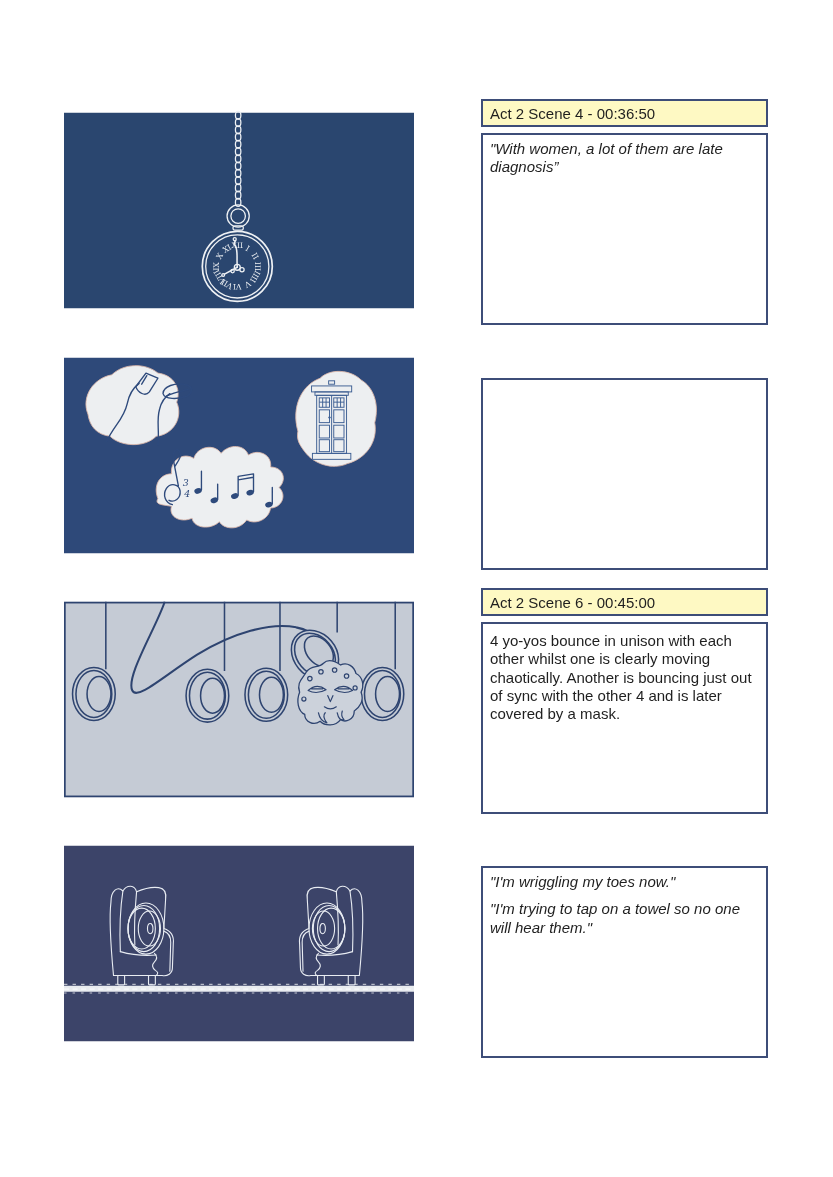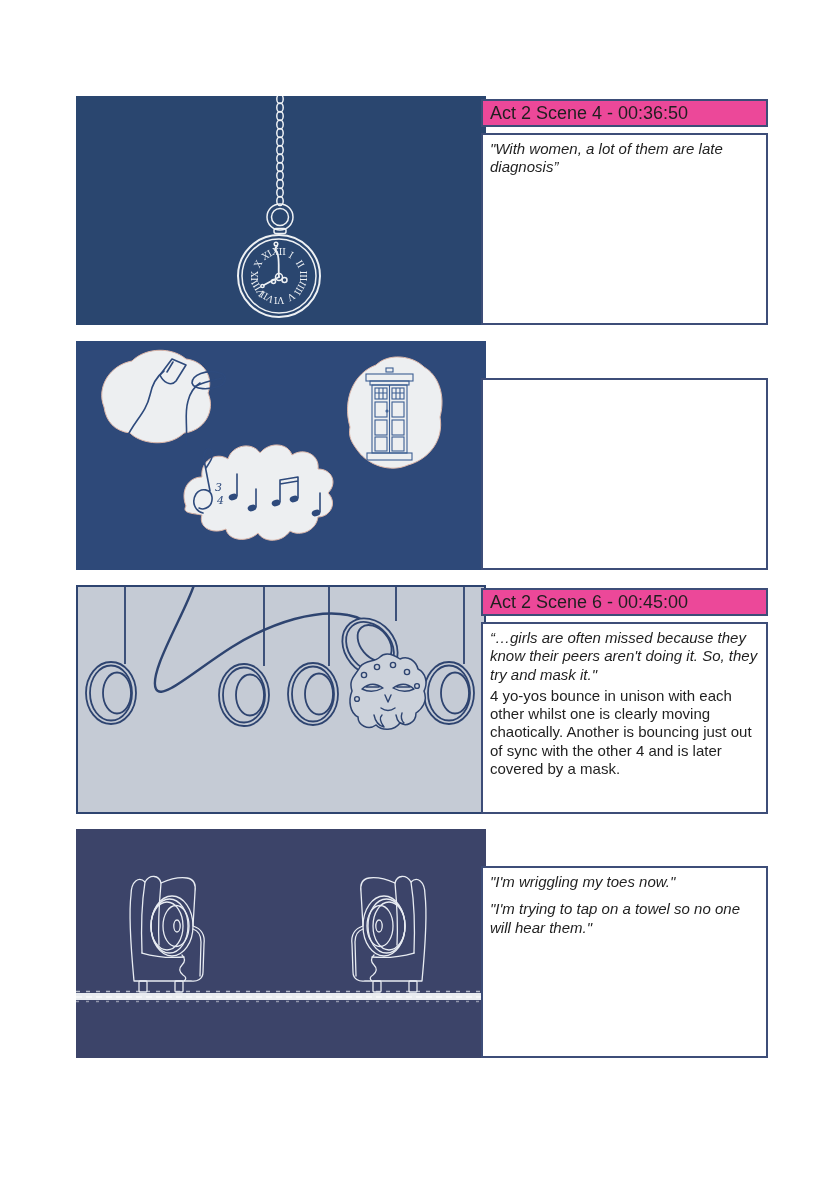"Act 2 Scene 4 -" .title-box { background: #ec4899 -> #fef9c3; font-size: 18px -> 15px }
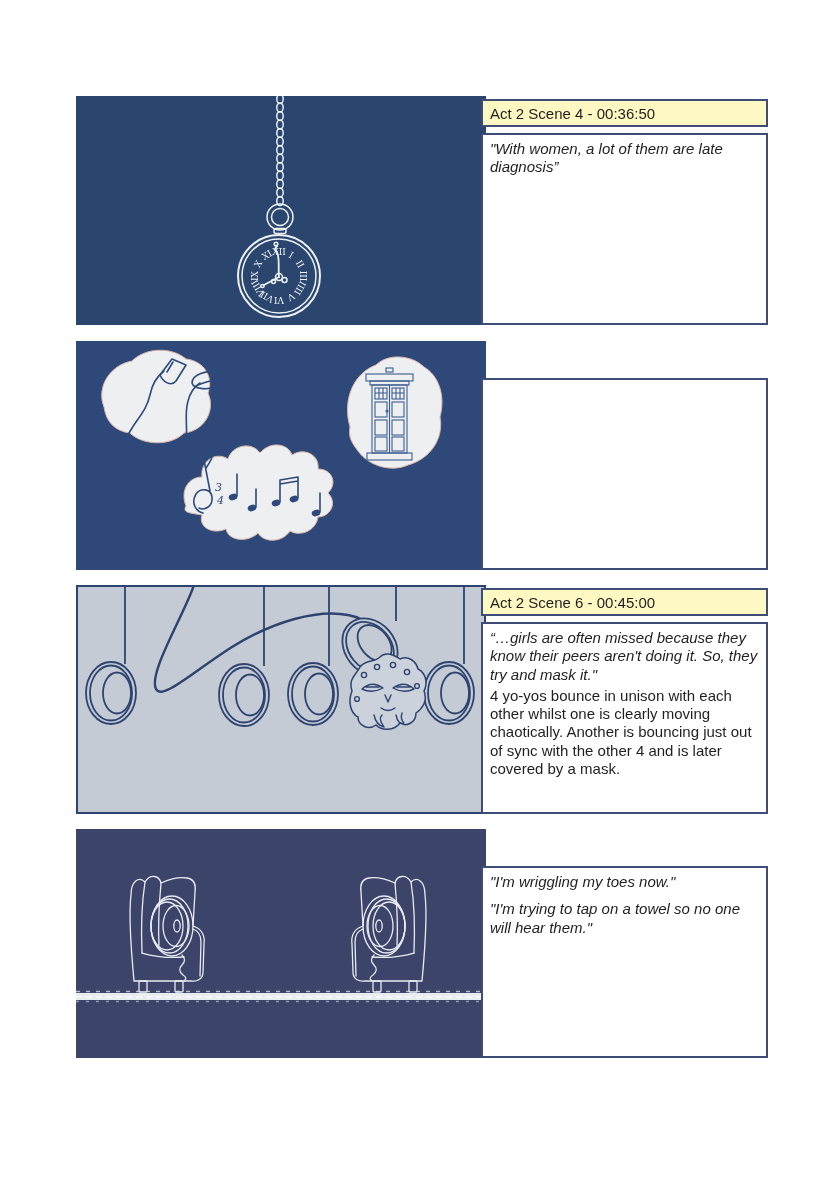"XII" .frame { left: 76px -> 64px; width: 410px -> 350px }
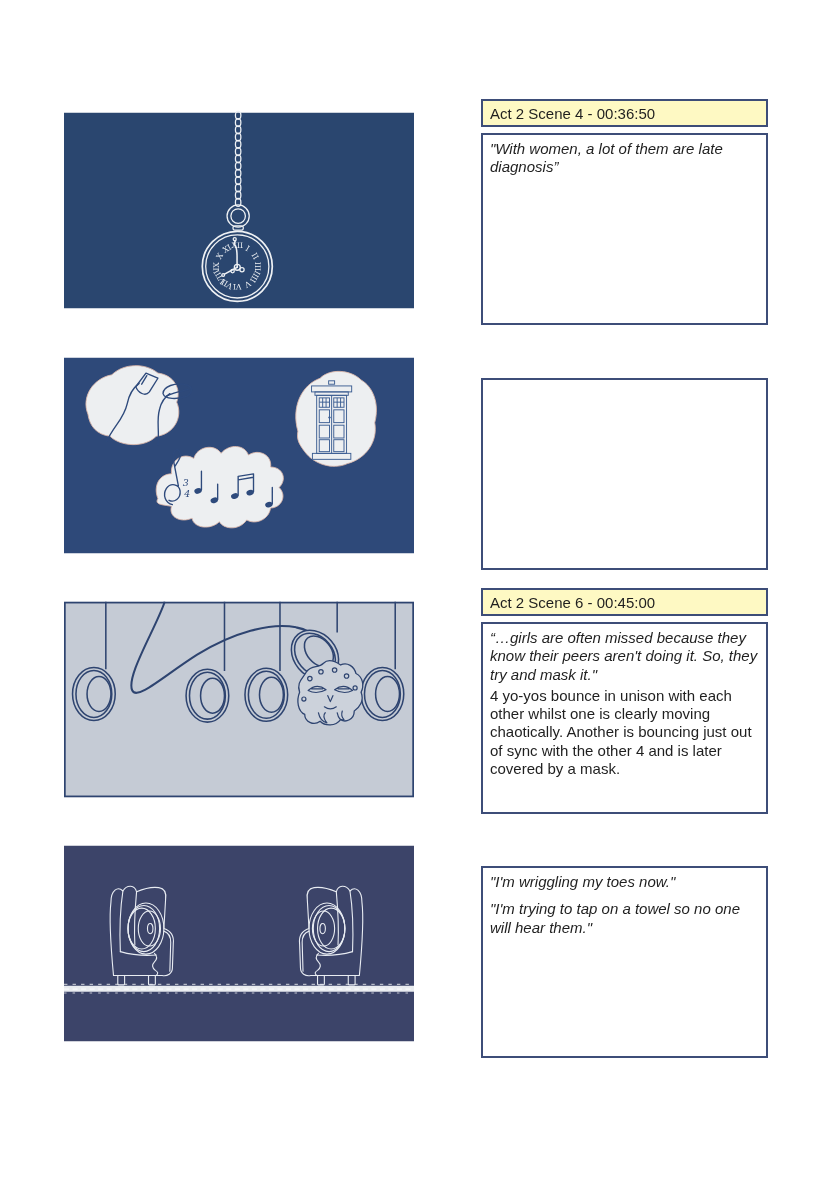"“…girls are often missed because" div.quote { html: <div>“…girls are often missed because they know their peers aren't doing it. So, they try and mask it."</div> -> none }
